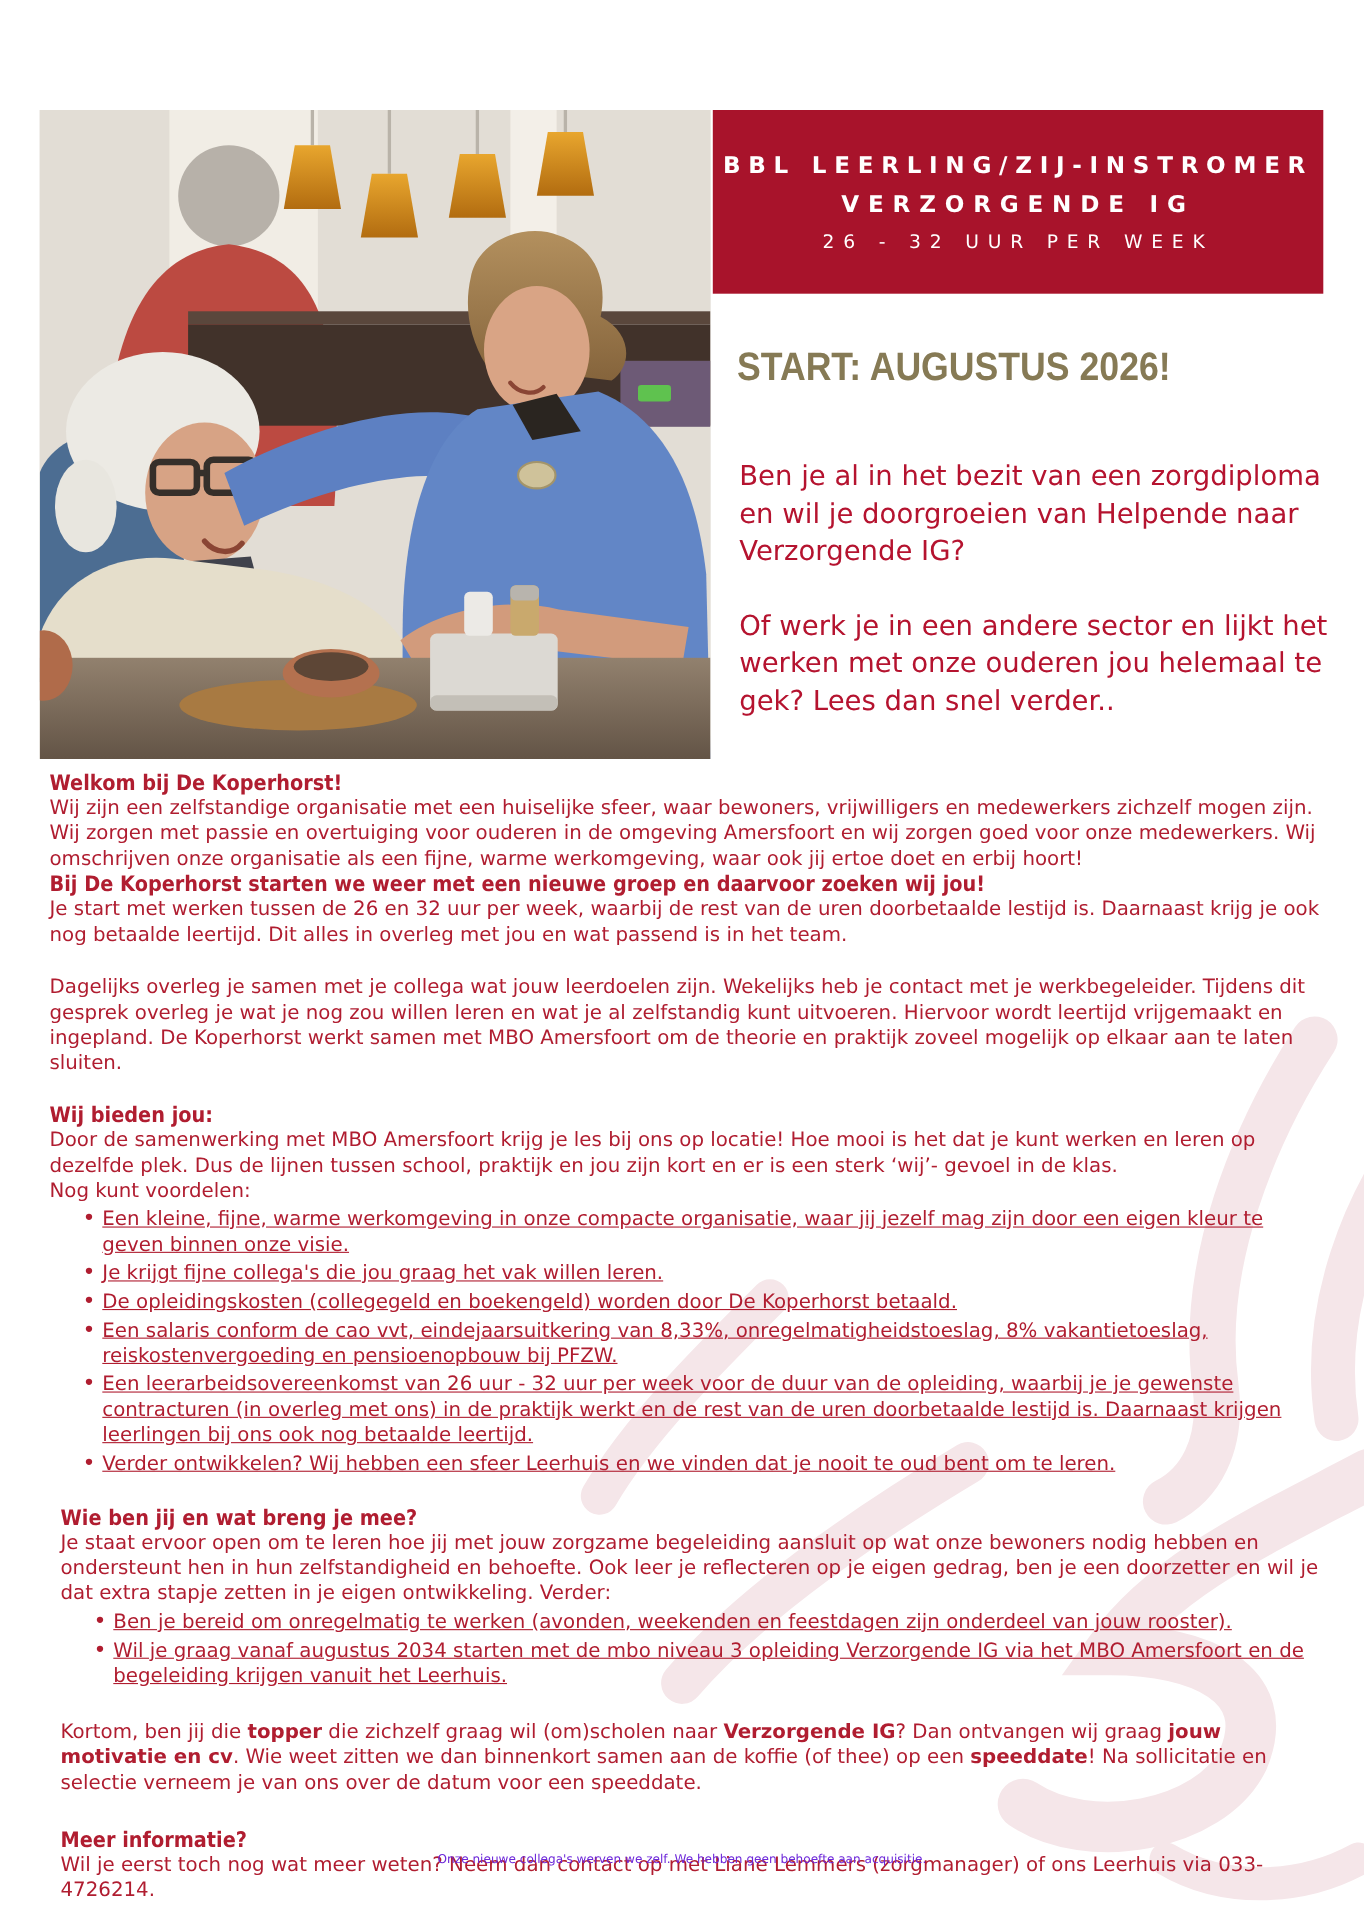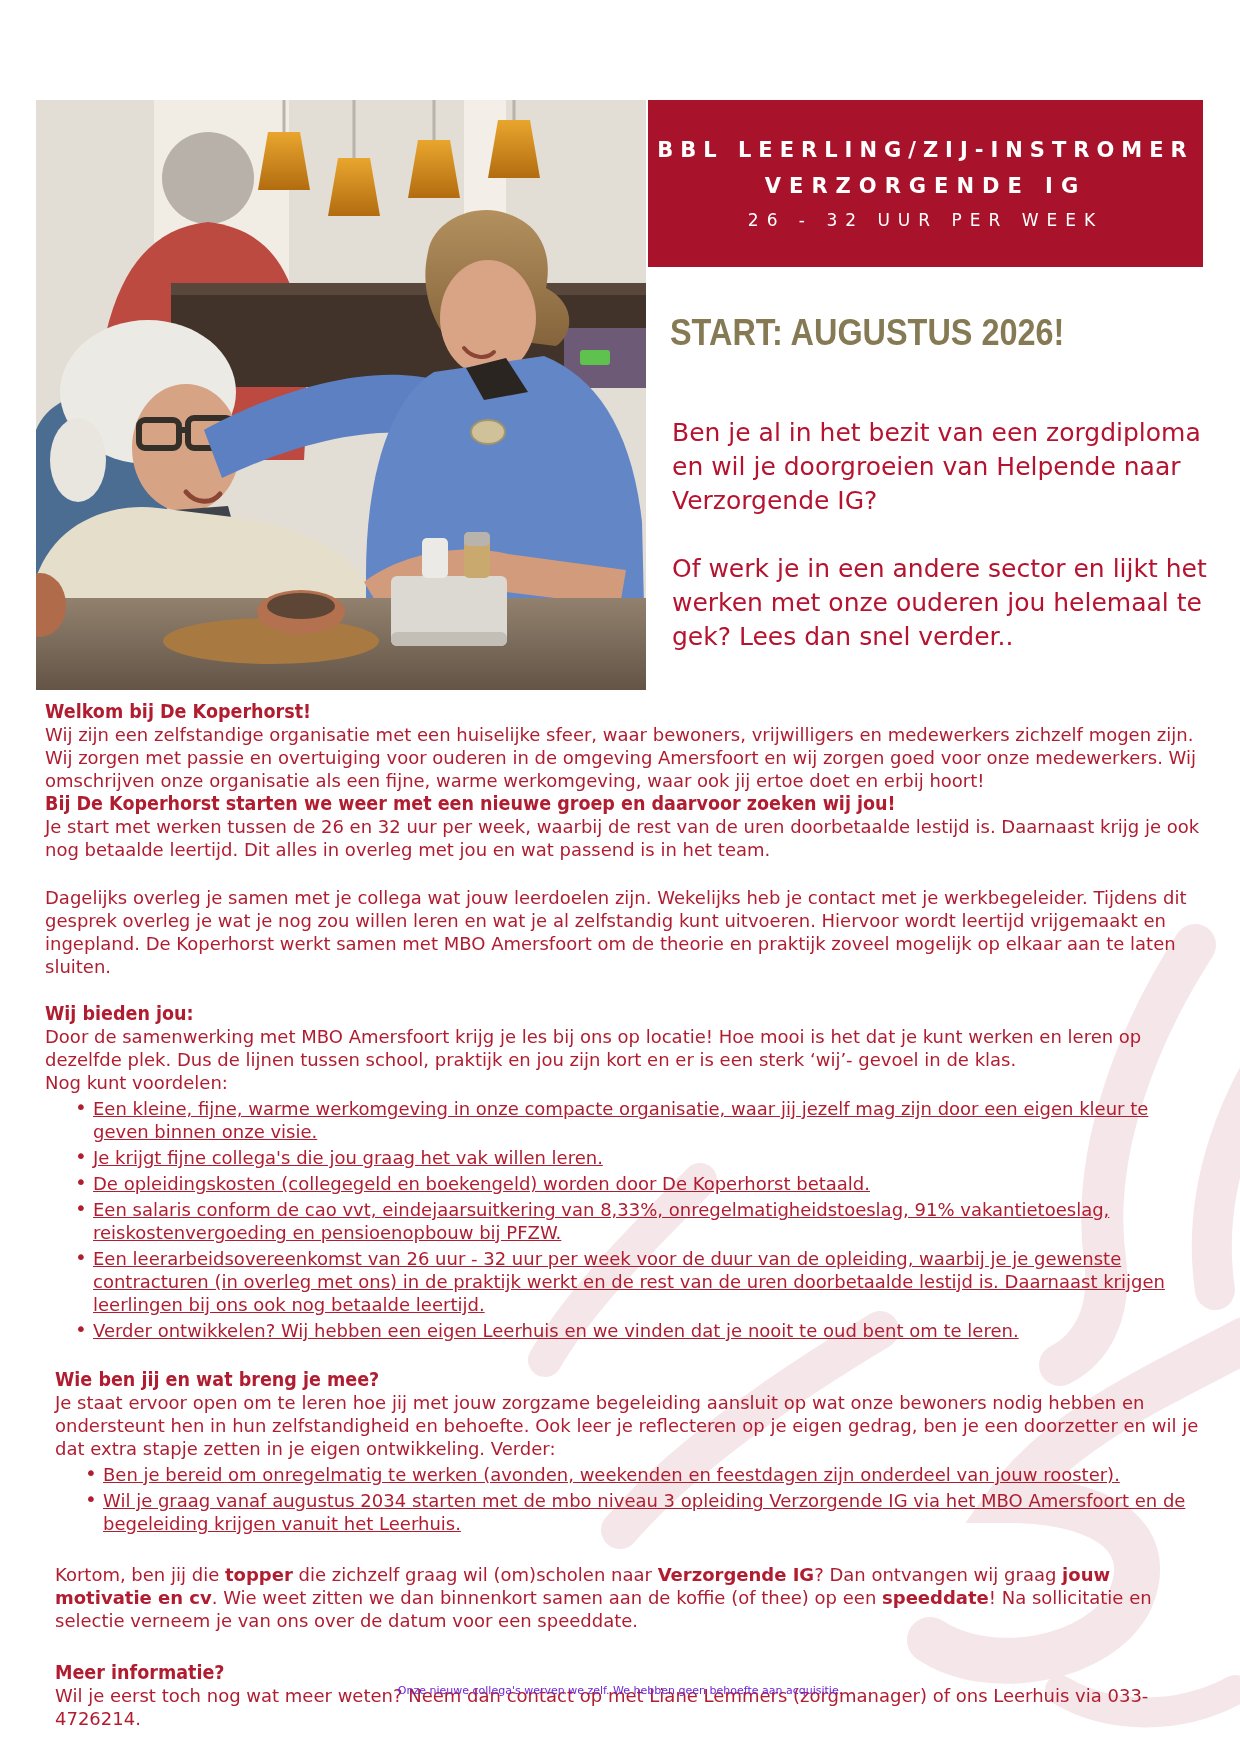"Een salaris conform de cao" li { text: 91% -> 8% }
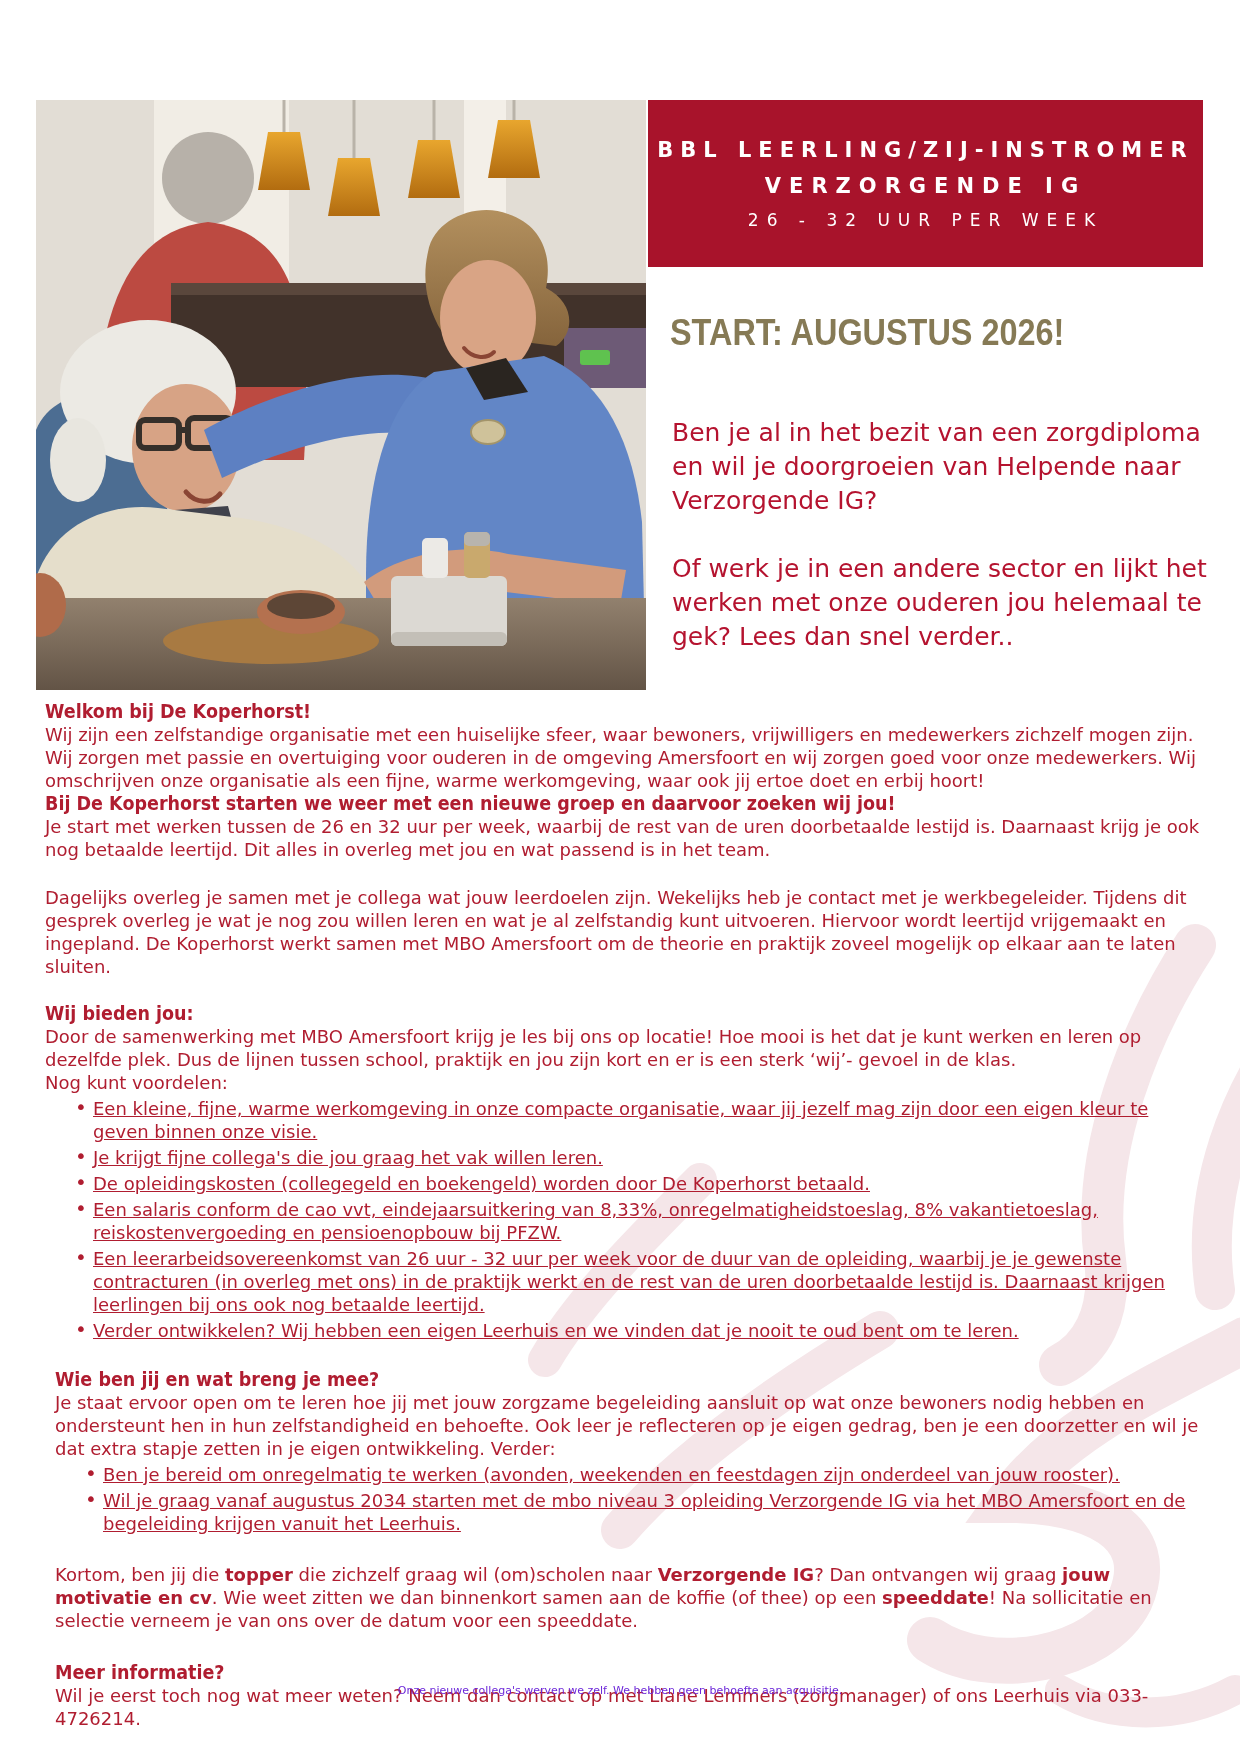"Verder ontwikkelen? Wij hebben een" li { text: eigen -> sfeer }
